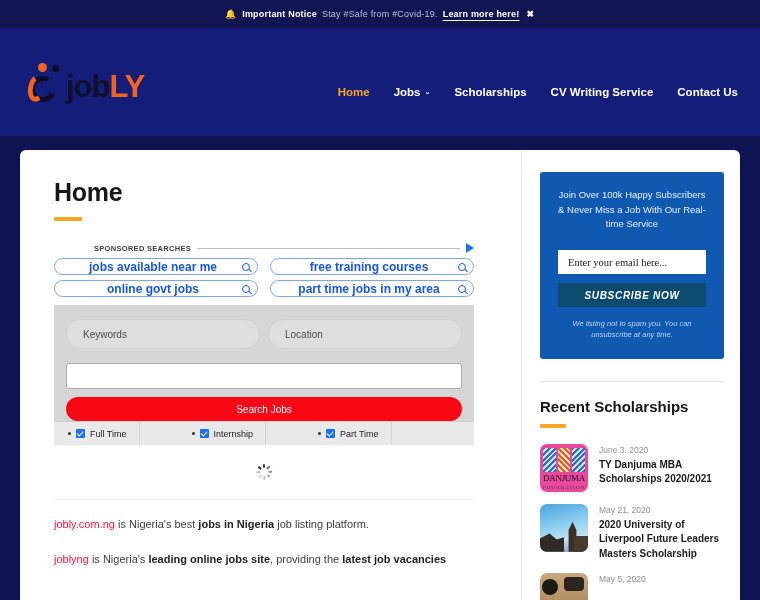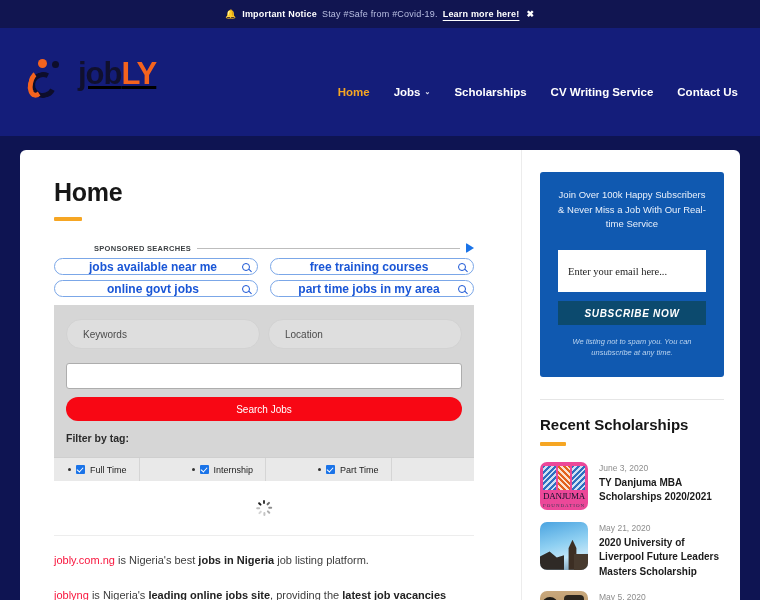"jobLY" .logo { align-items: flex-start -> flex-end; gap: 14px -> 2px; text-decoration: underline -> none }
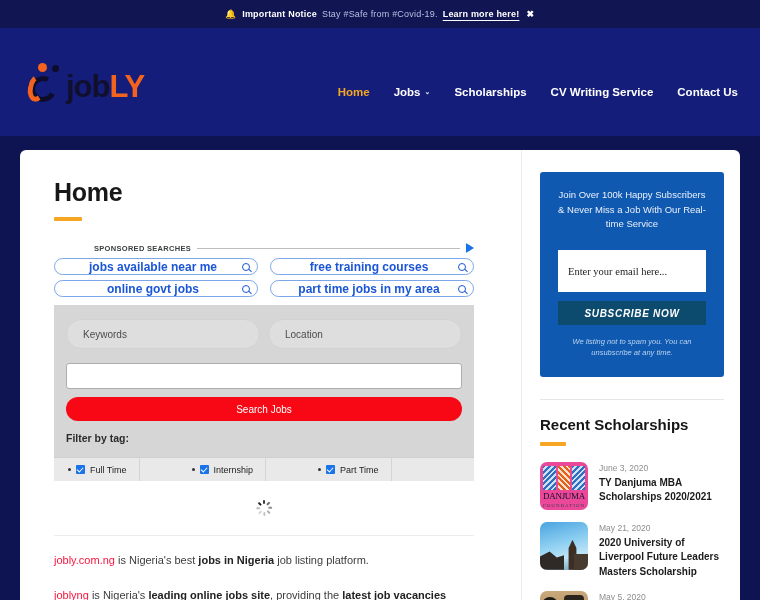"Enter your email here..." .email-input { height: 42px -> 24px }
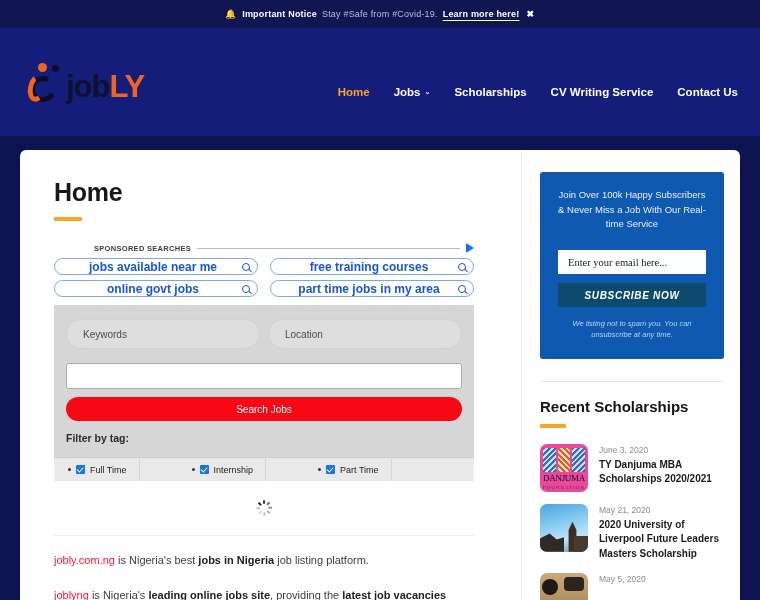"Filter by tag:" div.filter-label { html: <div>Filter by tag:</div> -> none }
